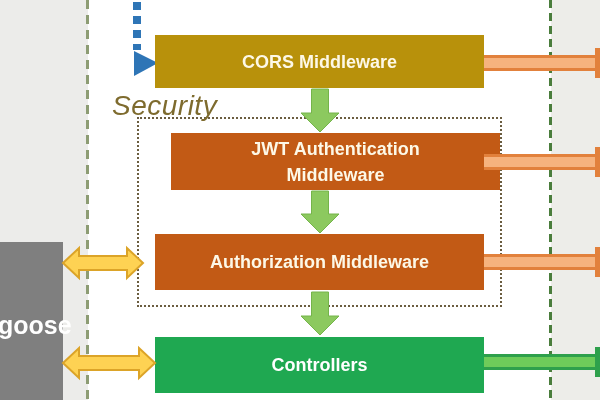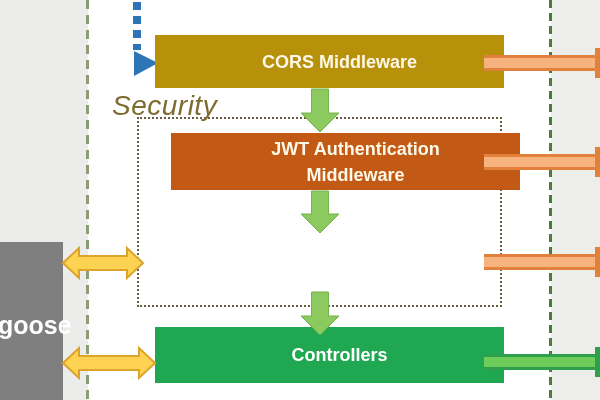"CORS Middleware" .node { padding-left: 20px -> none }
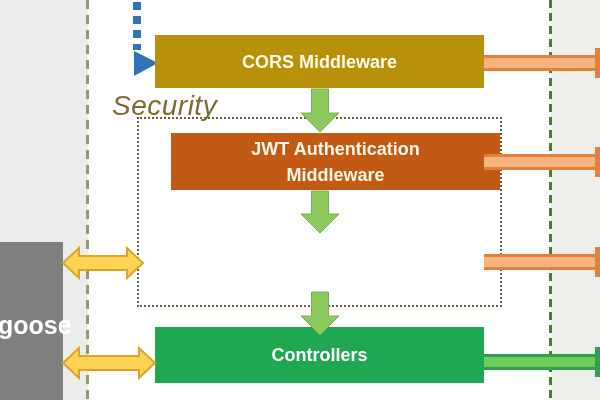"Authorization Middleware" div.node { html: none -> <div> <span>Authorization Middleware</span> </div> }
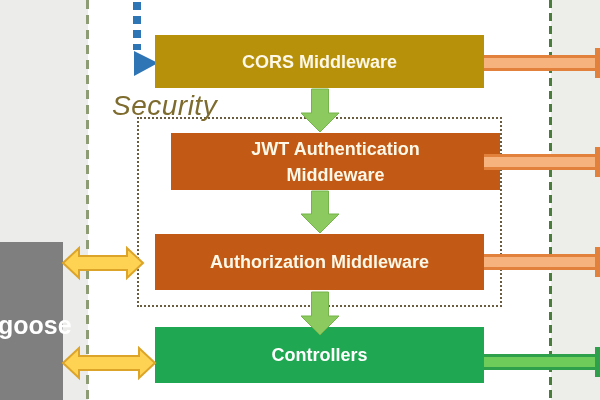"Controllers" .node-controllers { top: 327px -> 337px }
